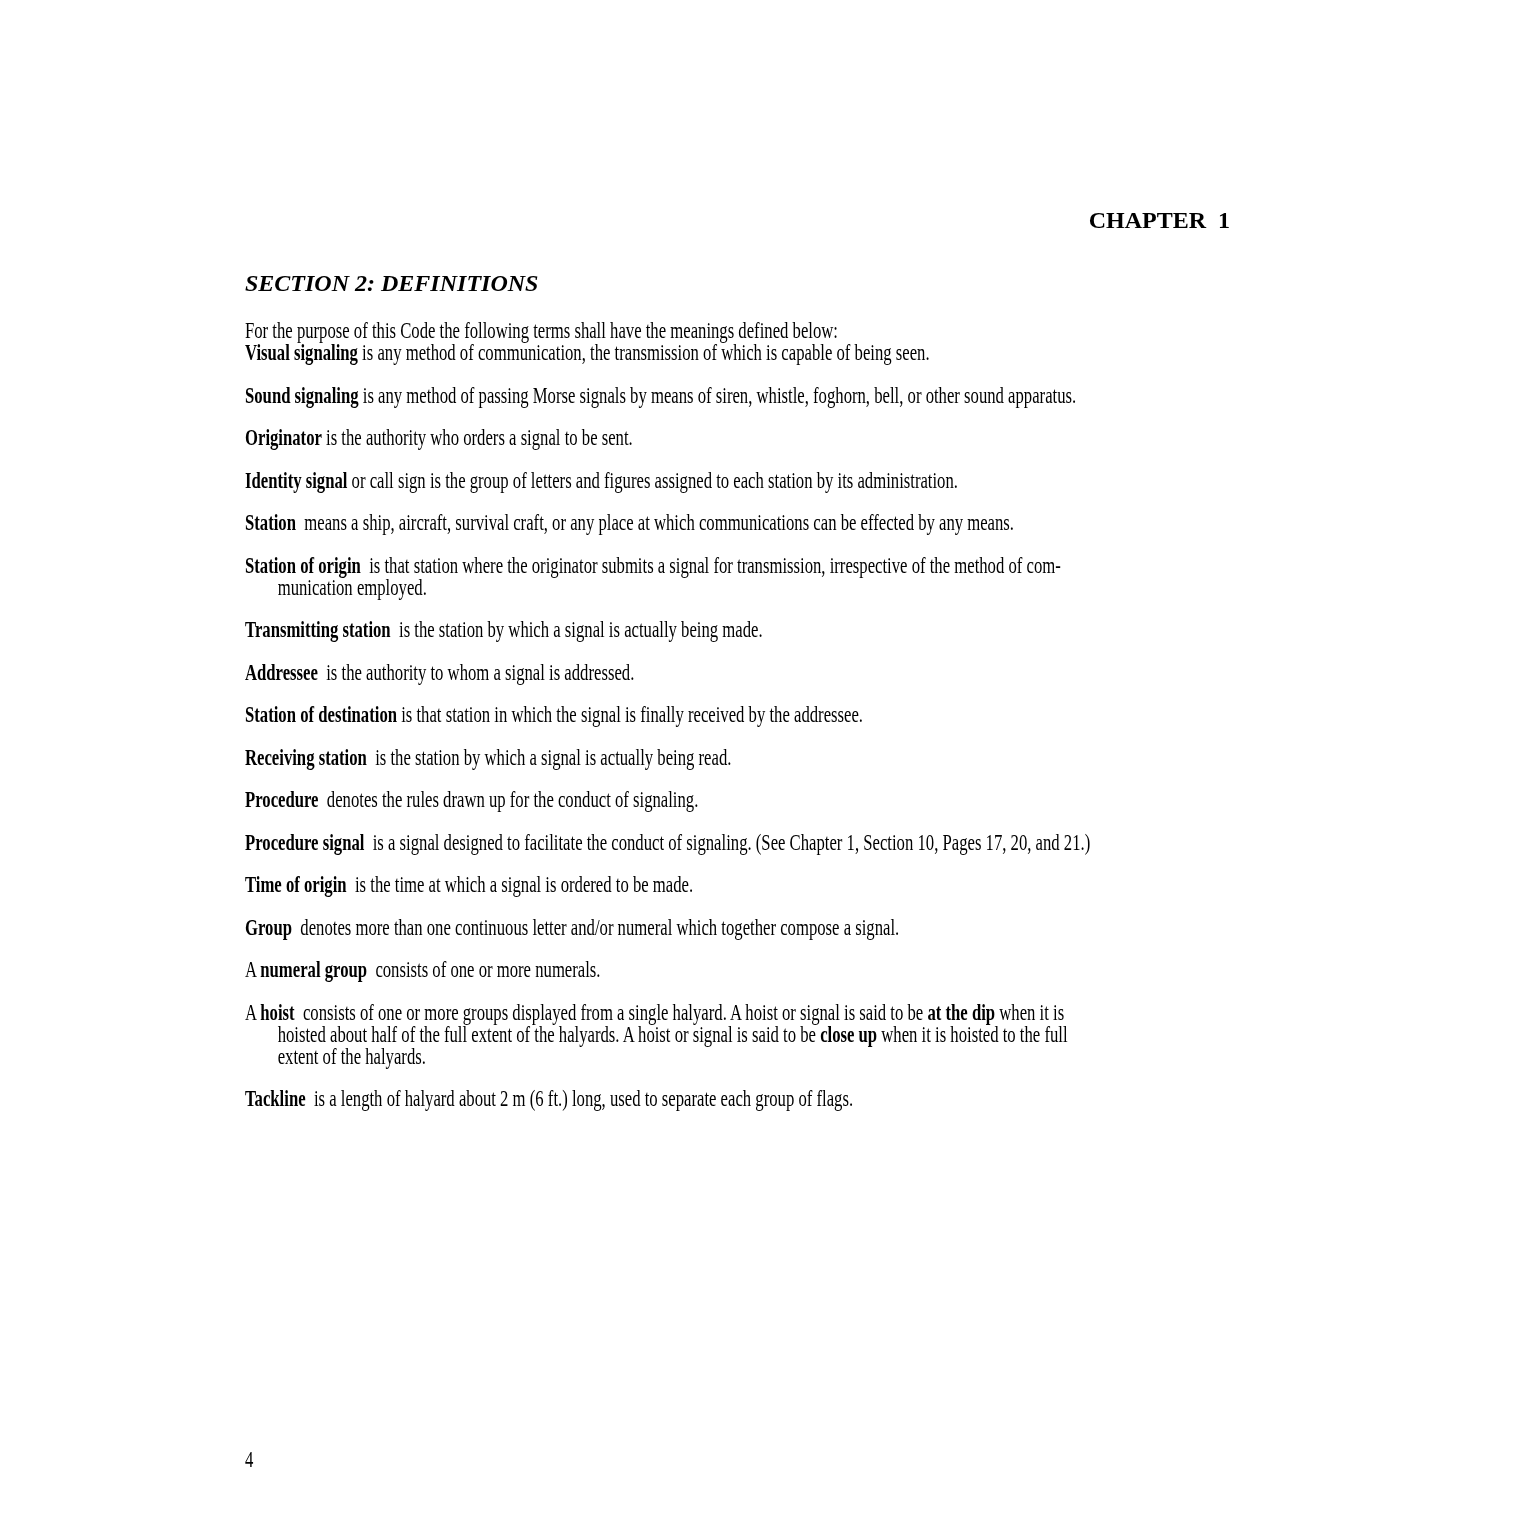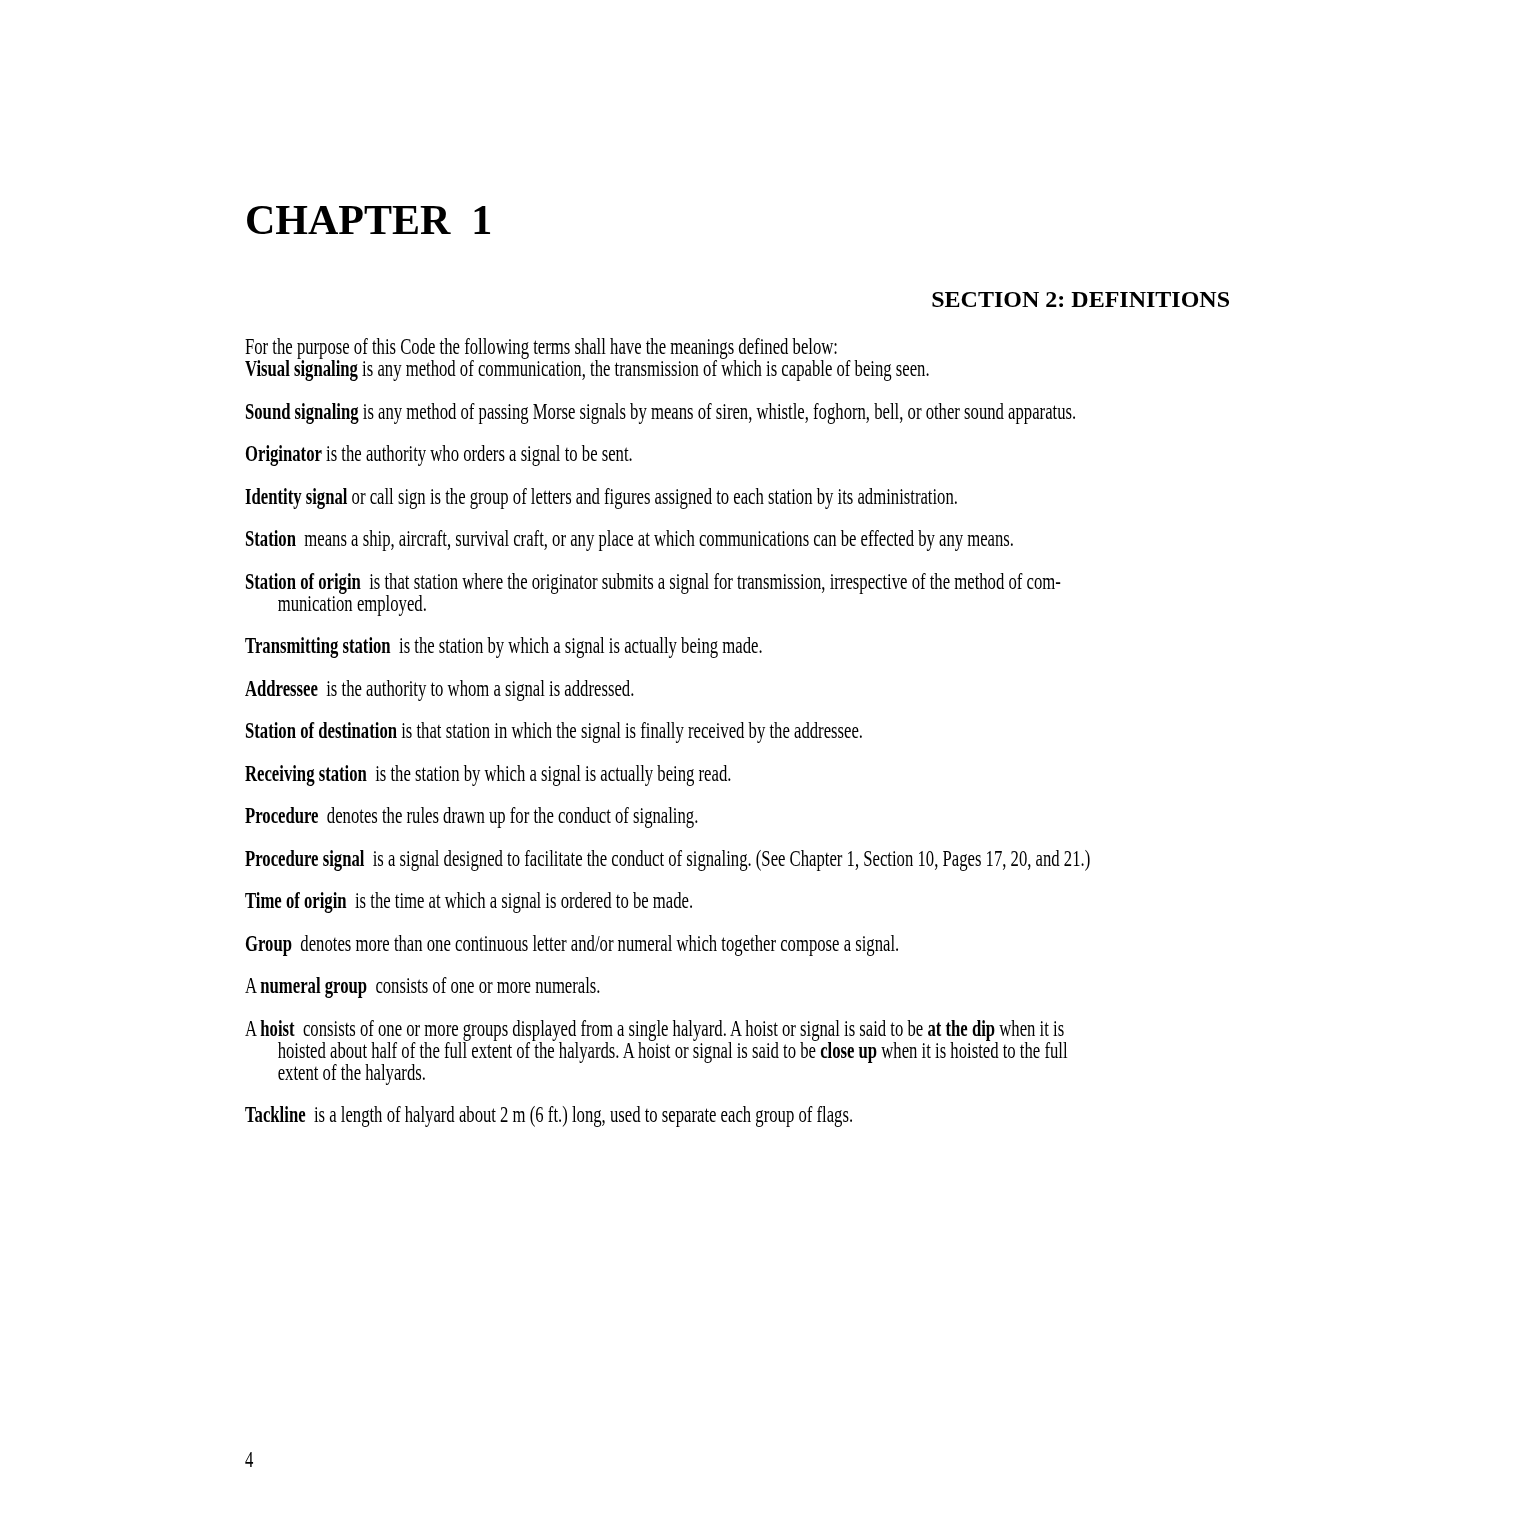"CHAPTER 1" .chapter-title { font-size: 42px -> 24px; text-align: left -> right }
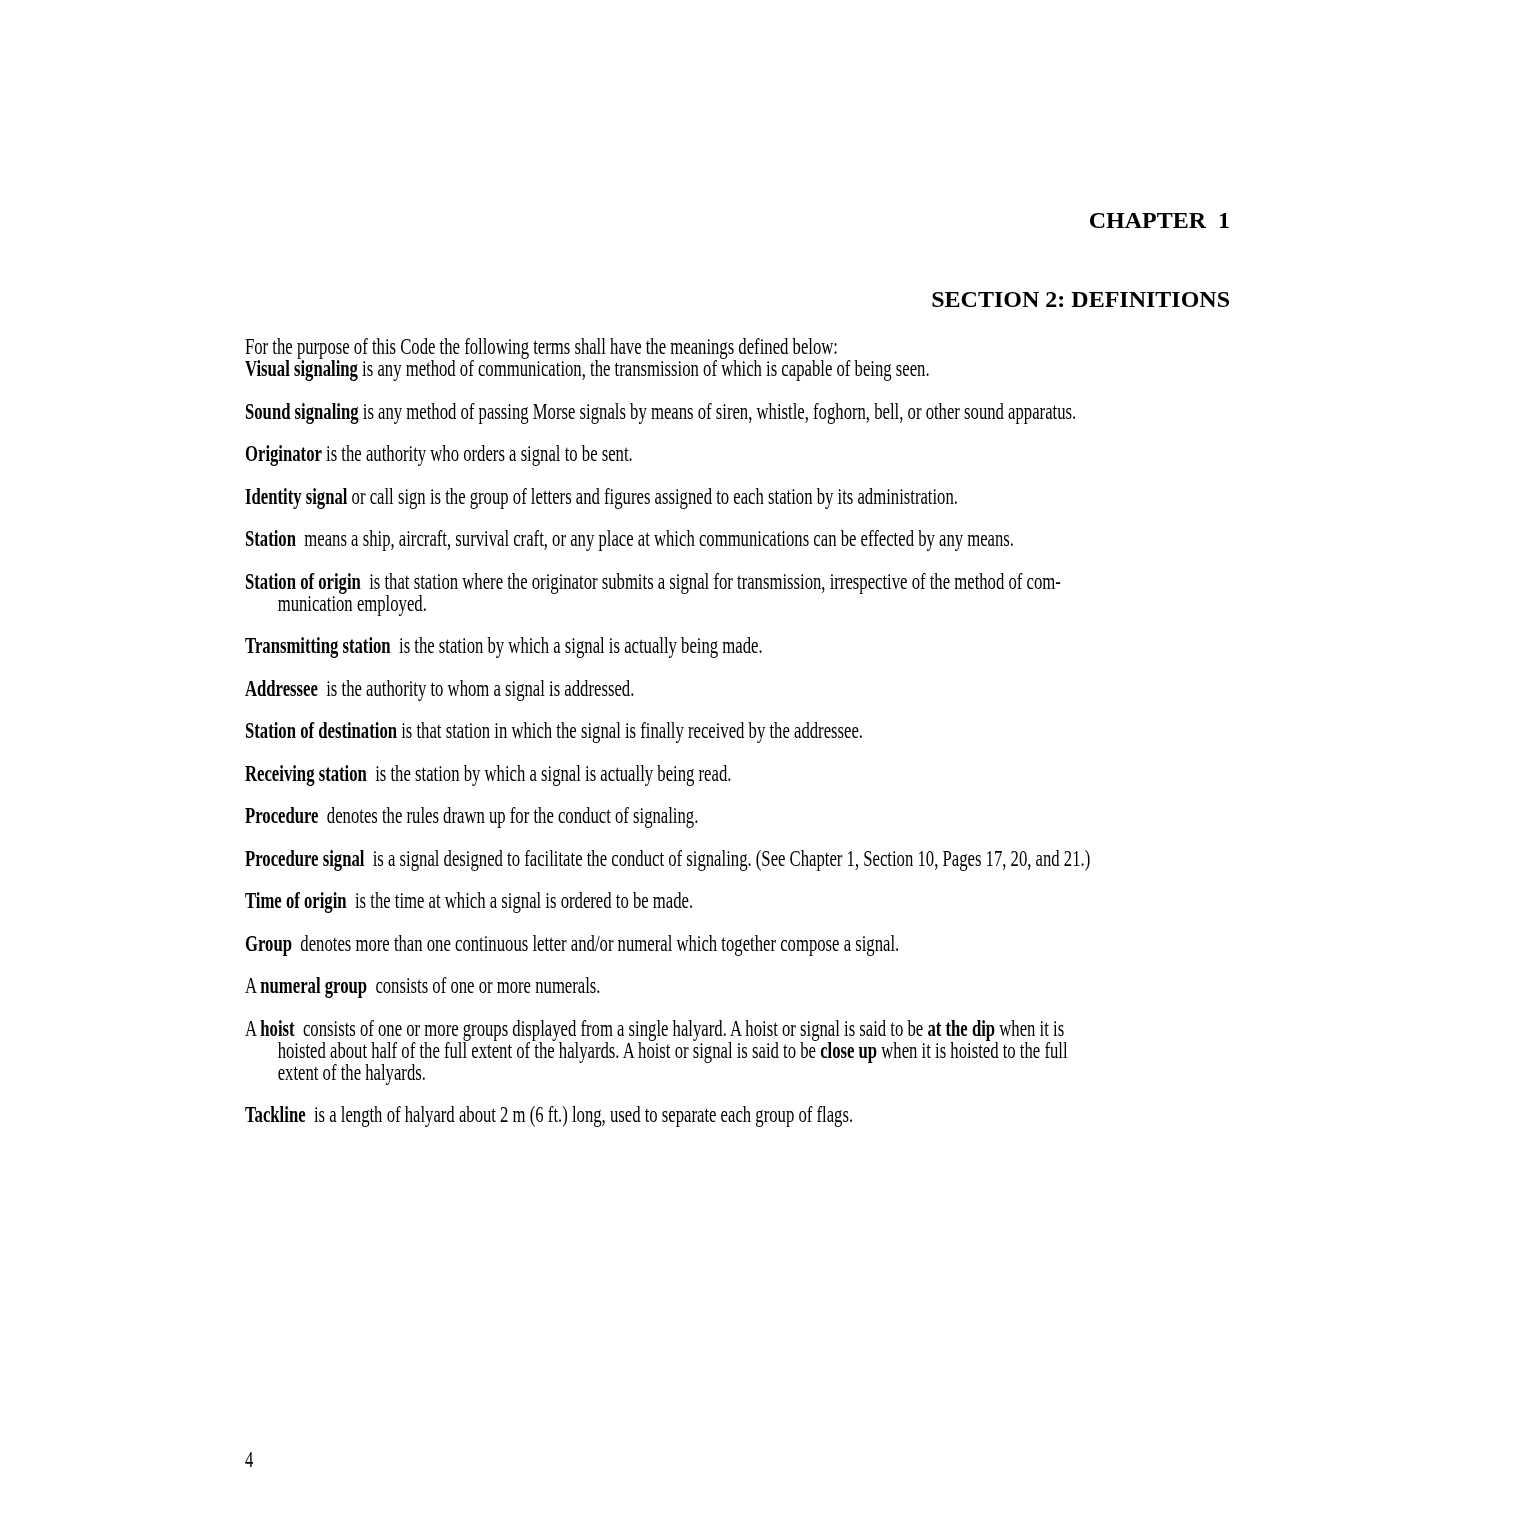"SECTION 2: DEFINITIONS" .section-title { font-style: none -> italic; margin: 50px 0 0 245px -> 34px 0 0 245px; text-align: right -> left }
